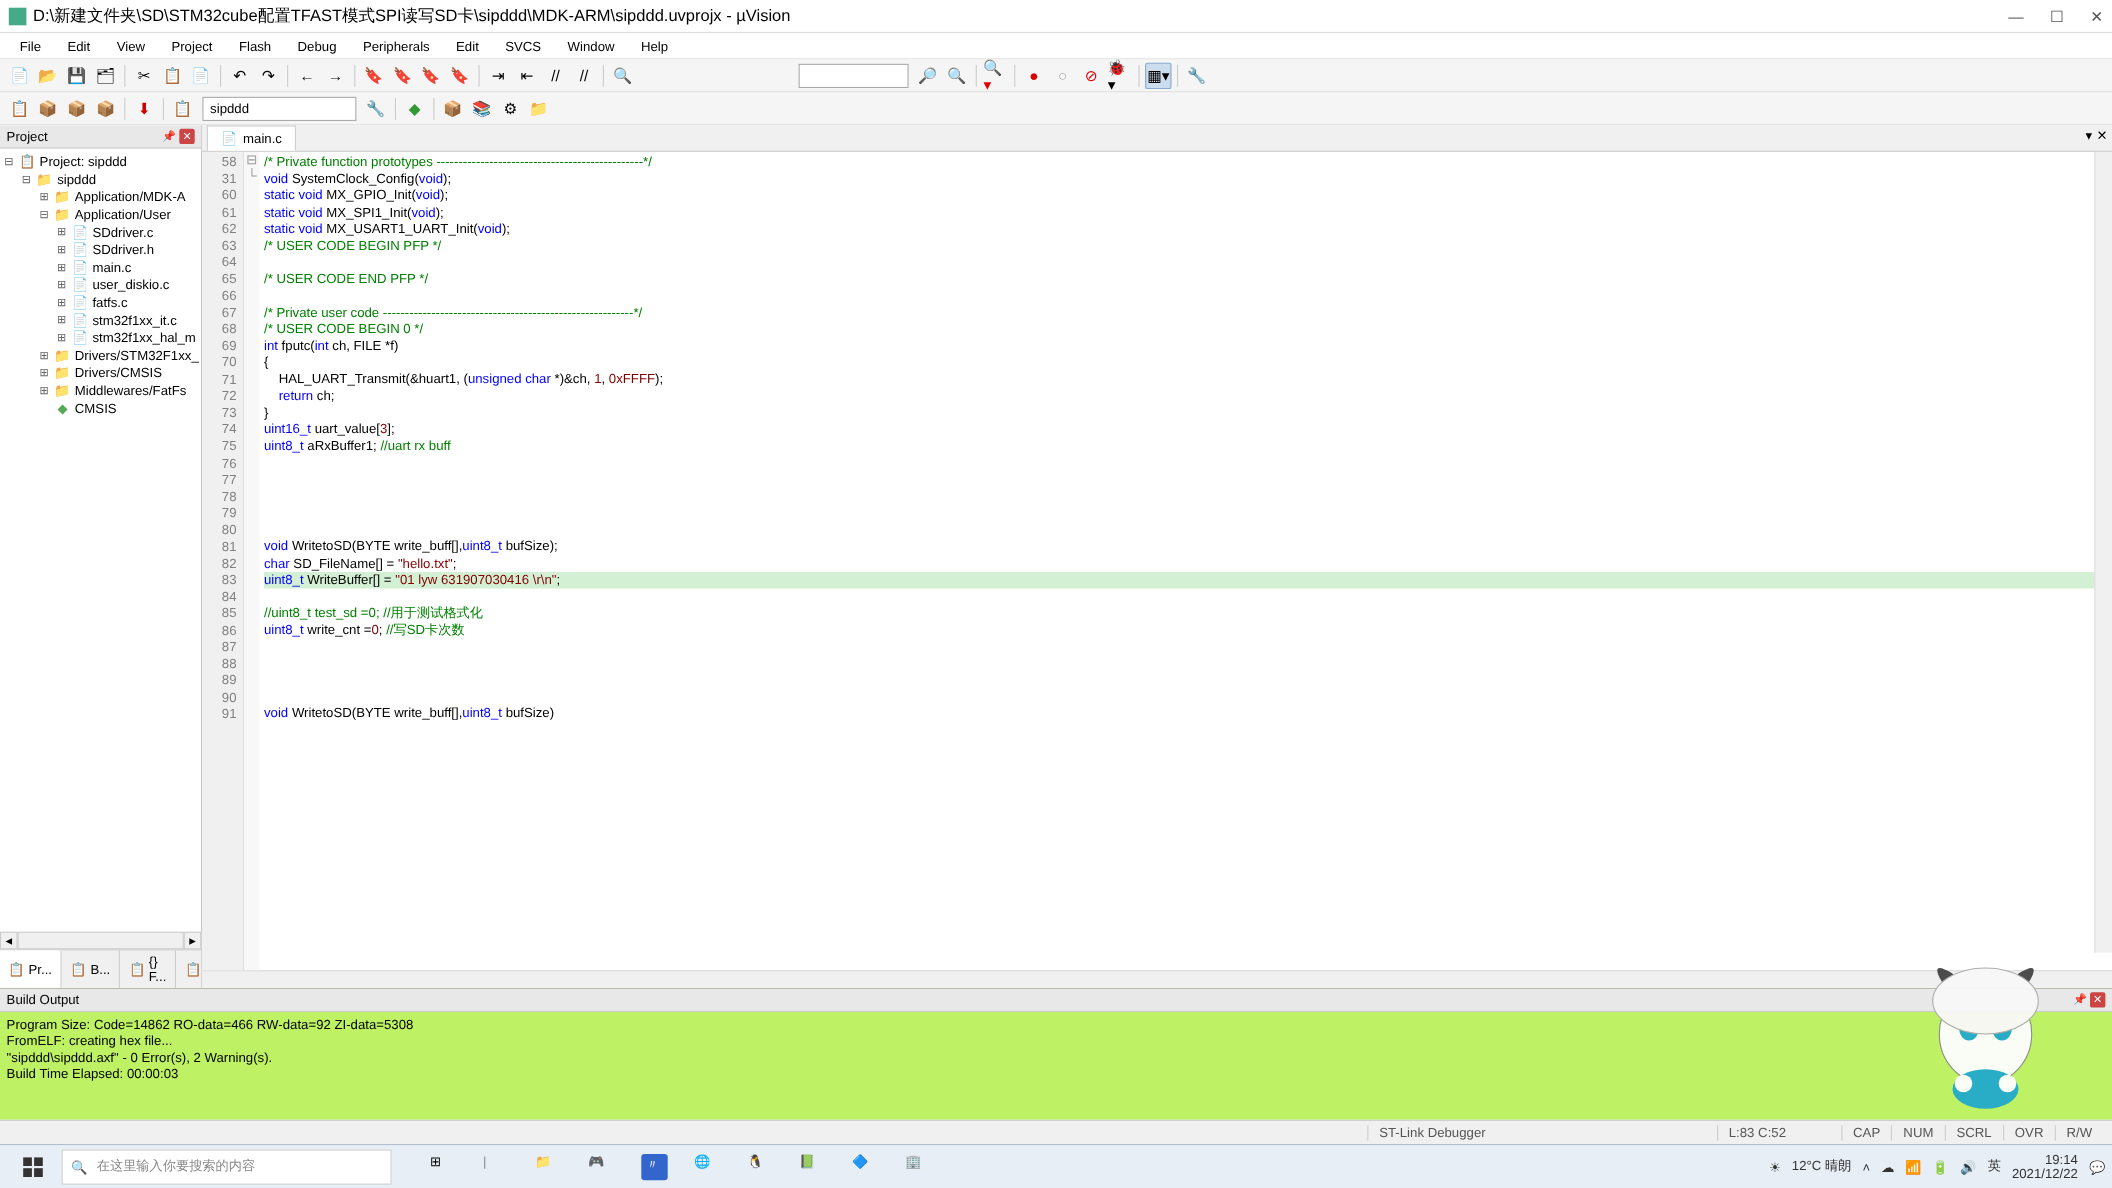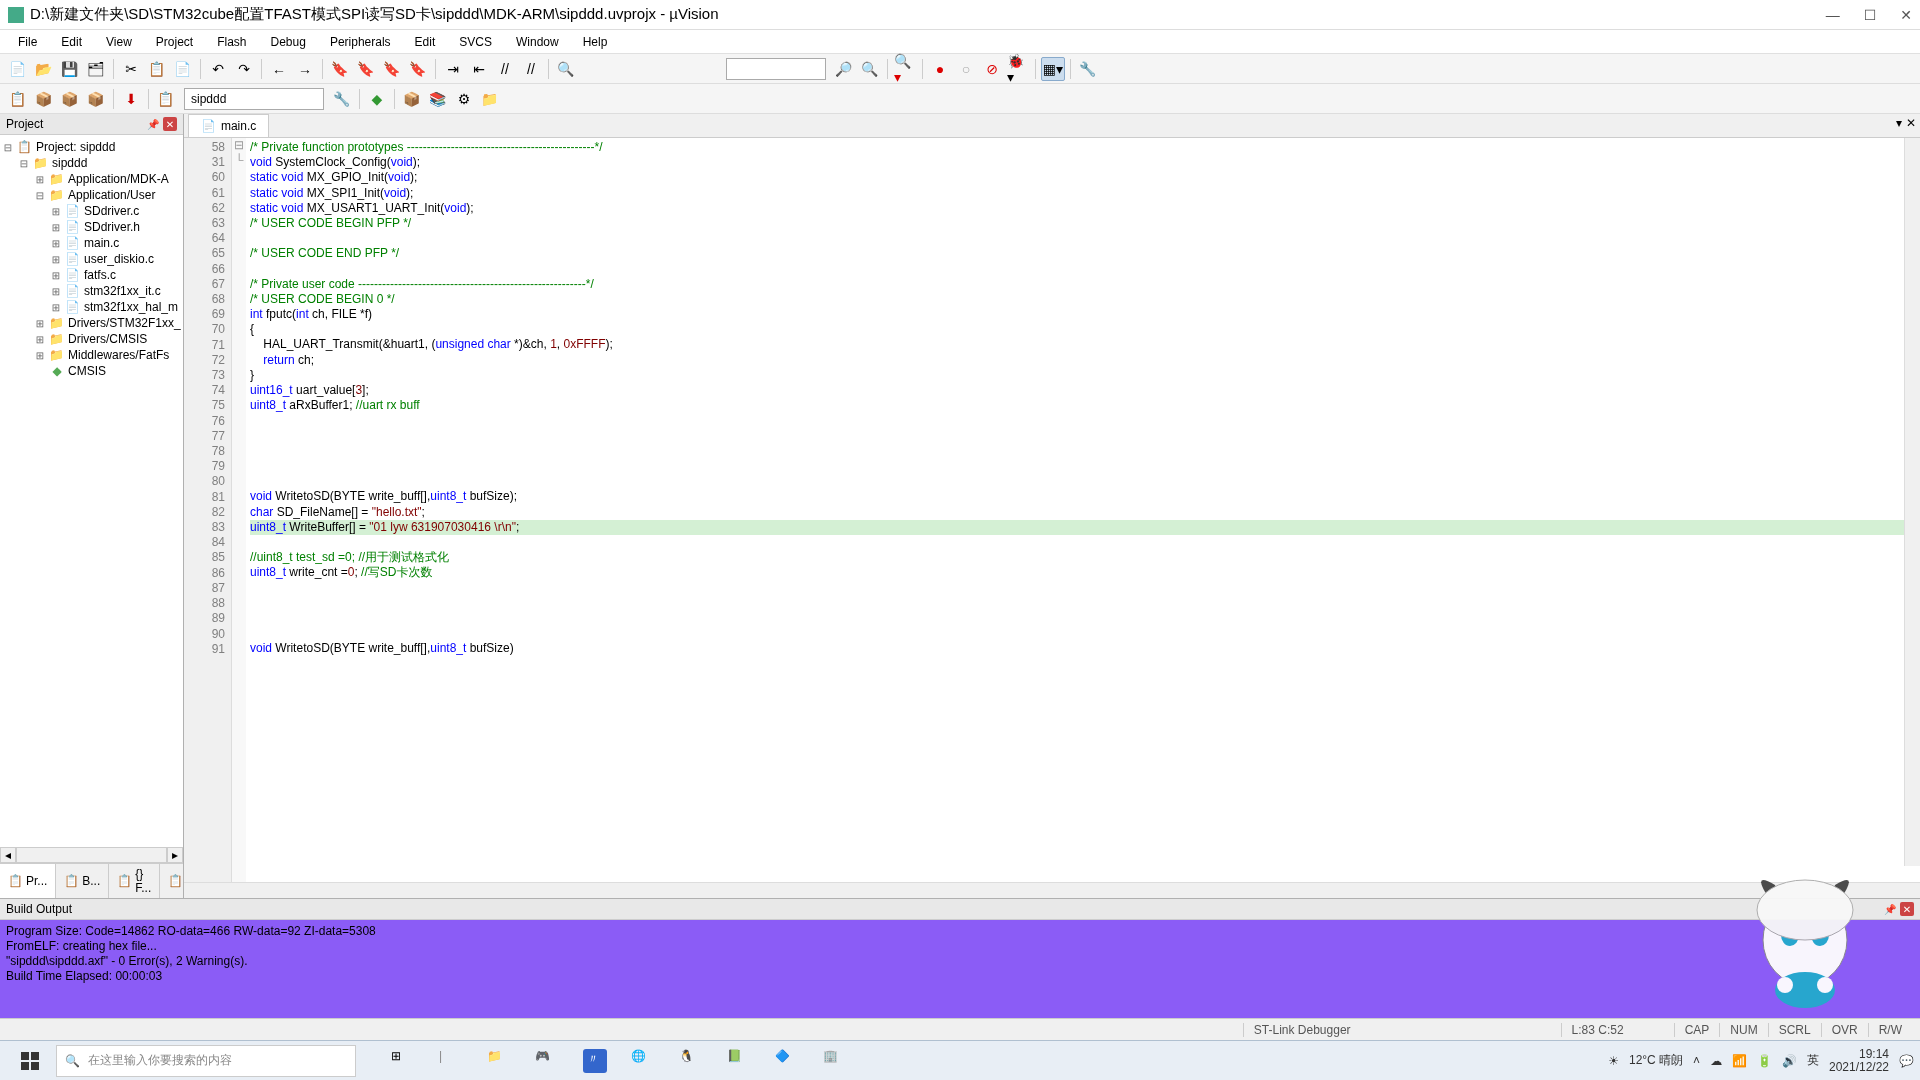"58" .gutter { width: 48px -> 38px }
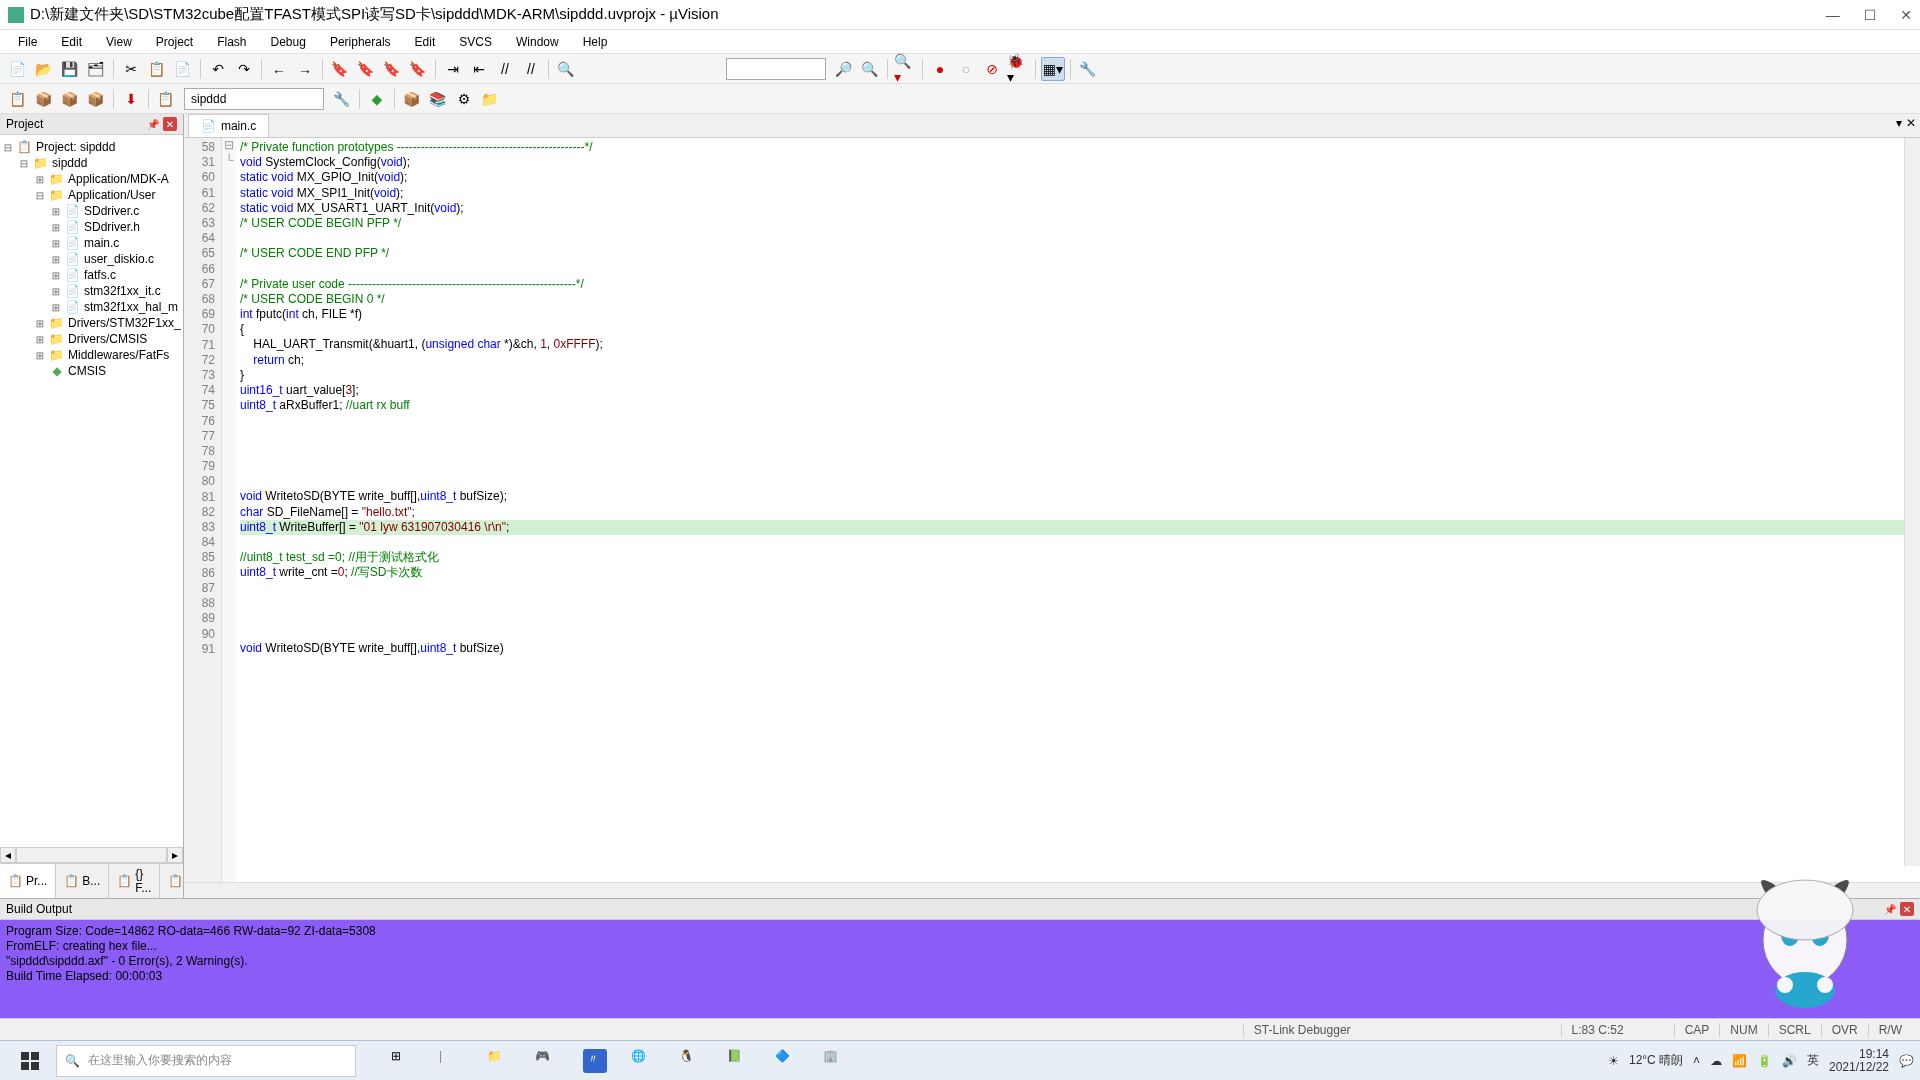"Build Output" .build-panel { background: #8b5cf6 -> #bef264 }
